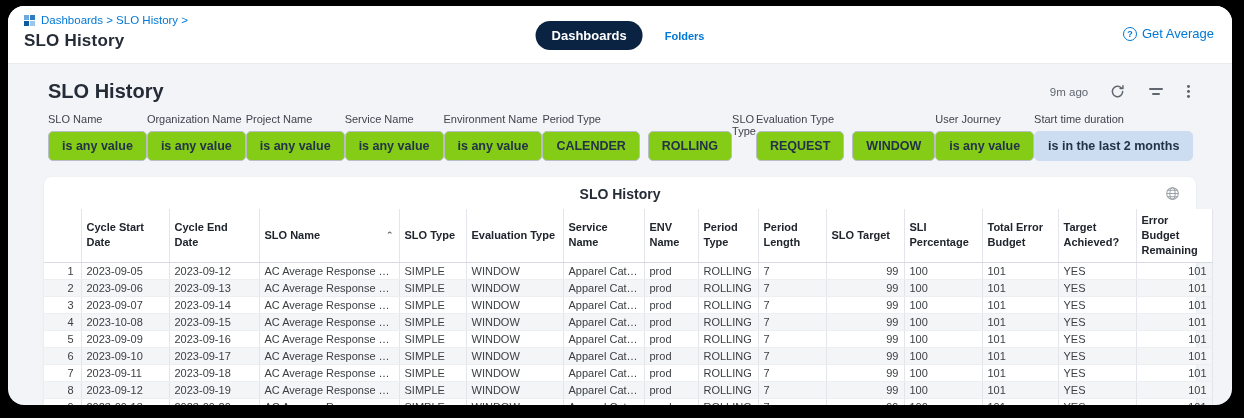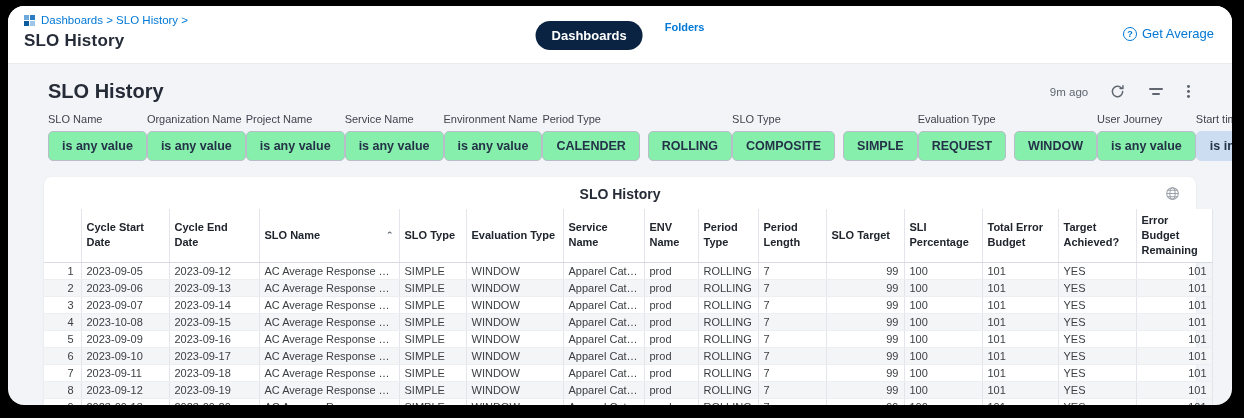"Dashboards" .topbar-tabs { align-items: flex-start -> center }
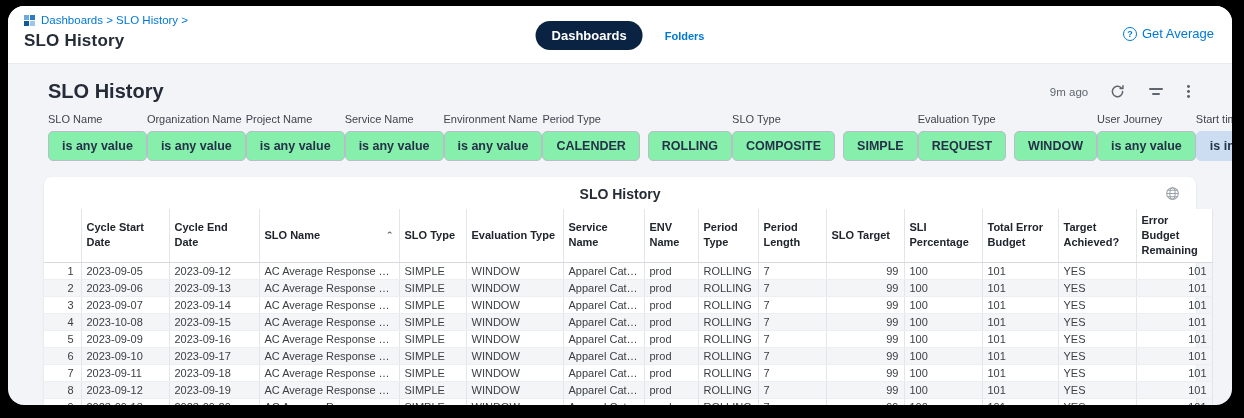"is any value" .fbtn { background: #86efac -> #84cc16 }
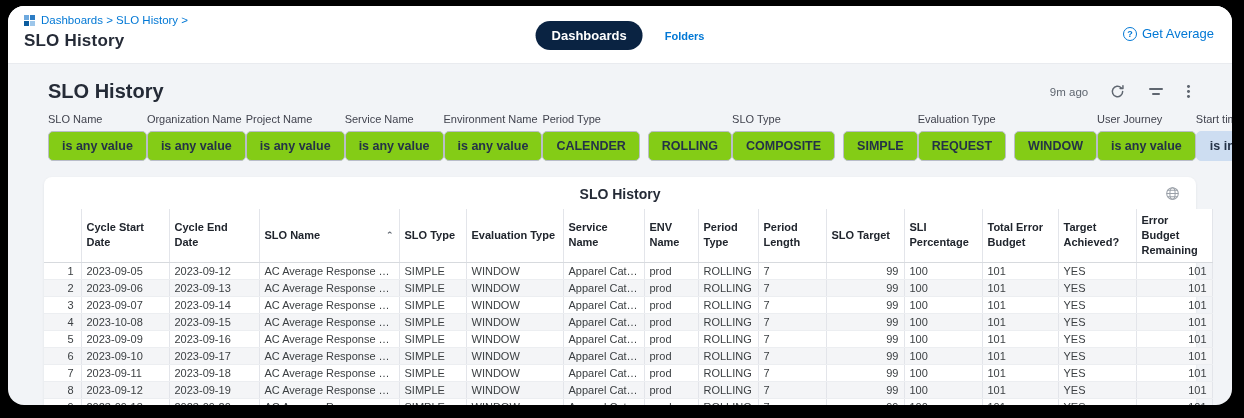"COMPOSITE" div.fbtns { html: <div> <button>COMPOSITE</button> <button>SIMPLE</button> </div> -> none }
